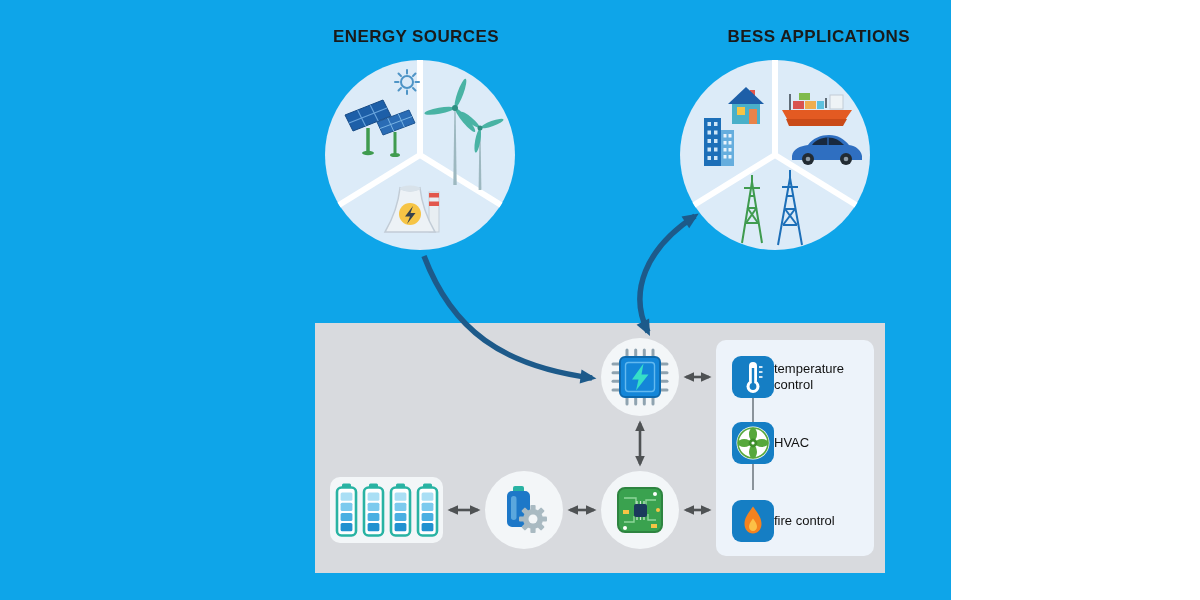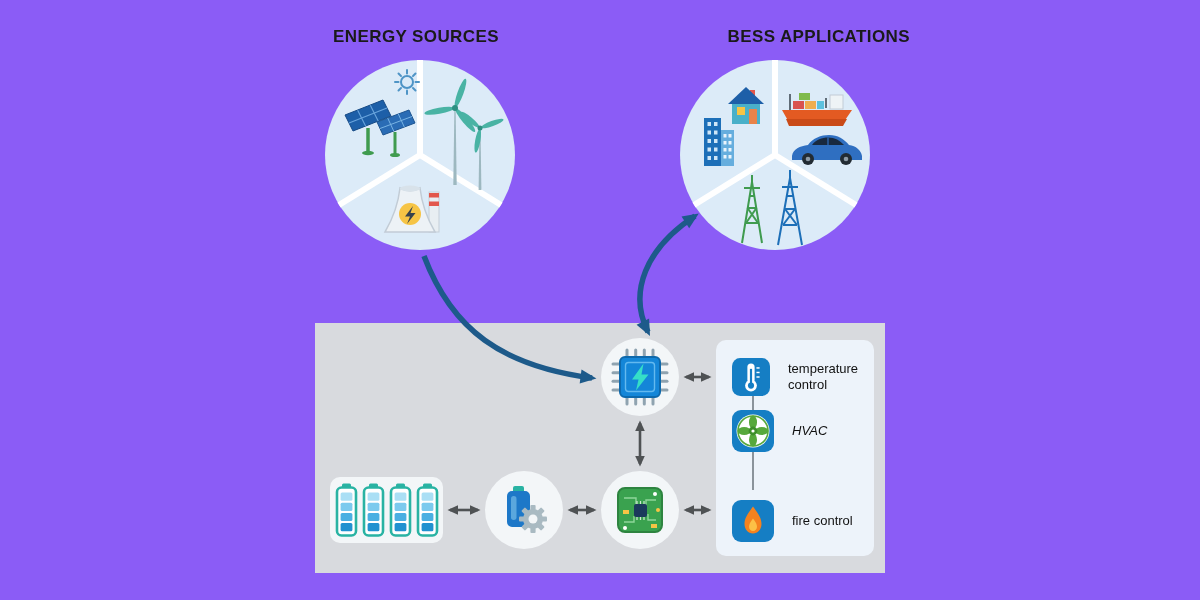"ENERGY SOURCES" .canvas { background: #8b5cf6 -> #0ea5e9; width: 1200px -> 951px }
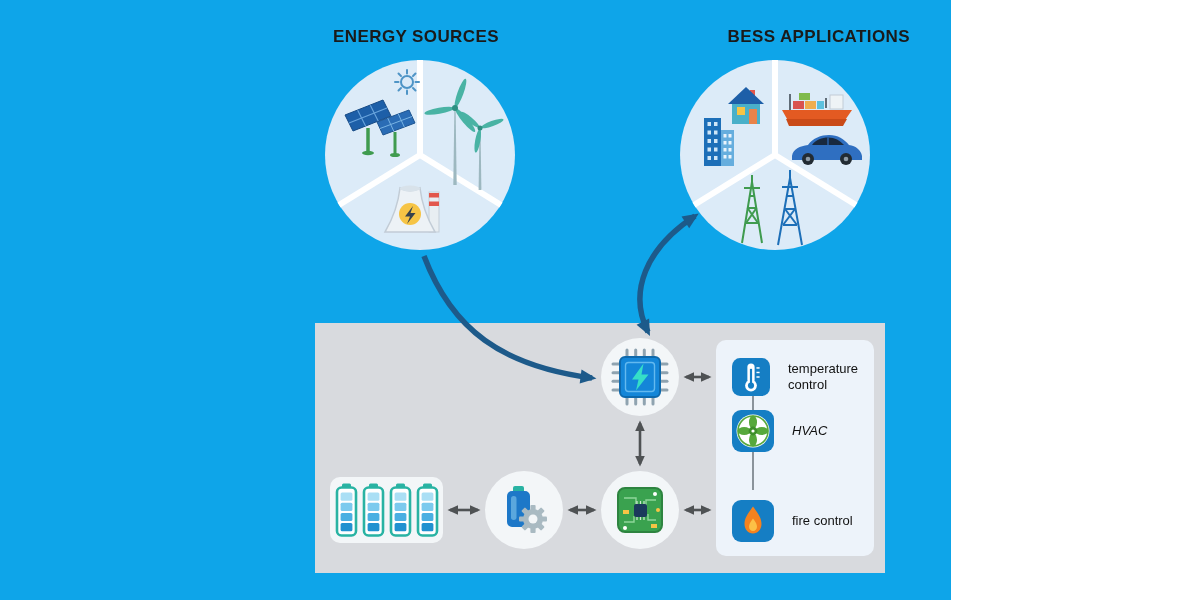"temperature control" .p-item { gap: 18px -> 0 }
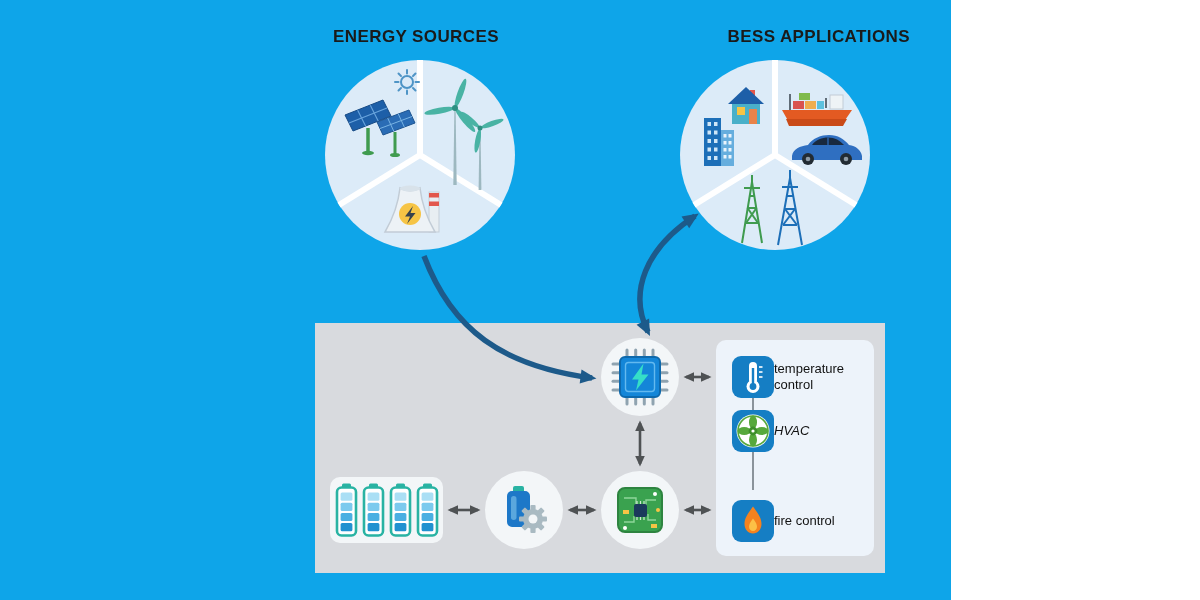"HVAC" .p-item.t1 { font-style: italic -> none; top: 70px -> 82px }
